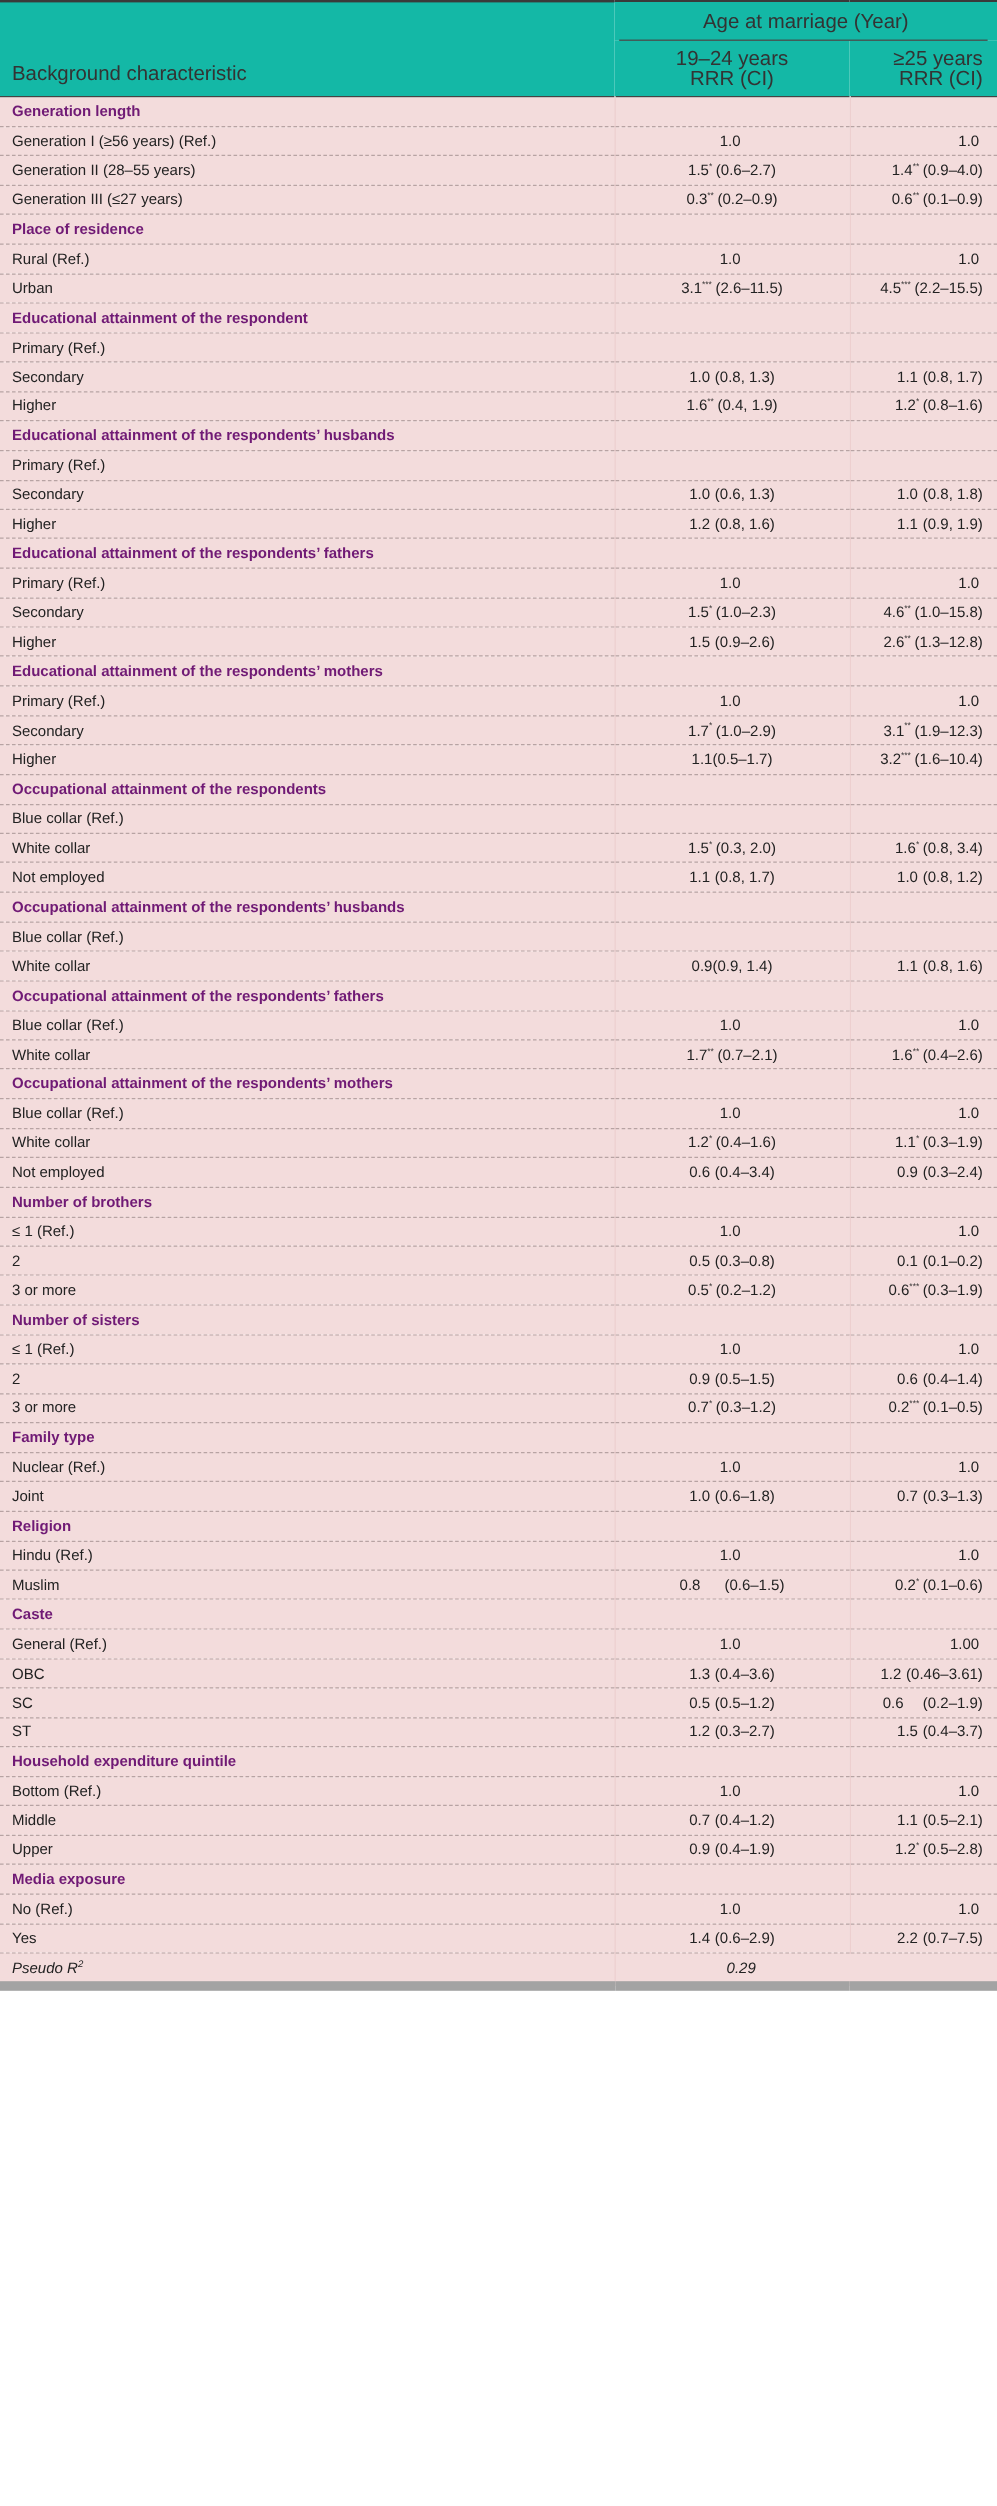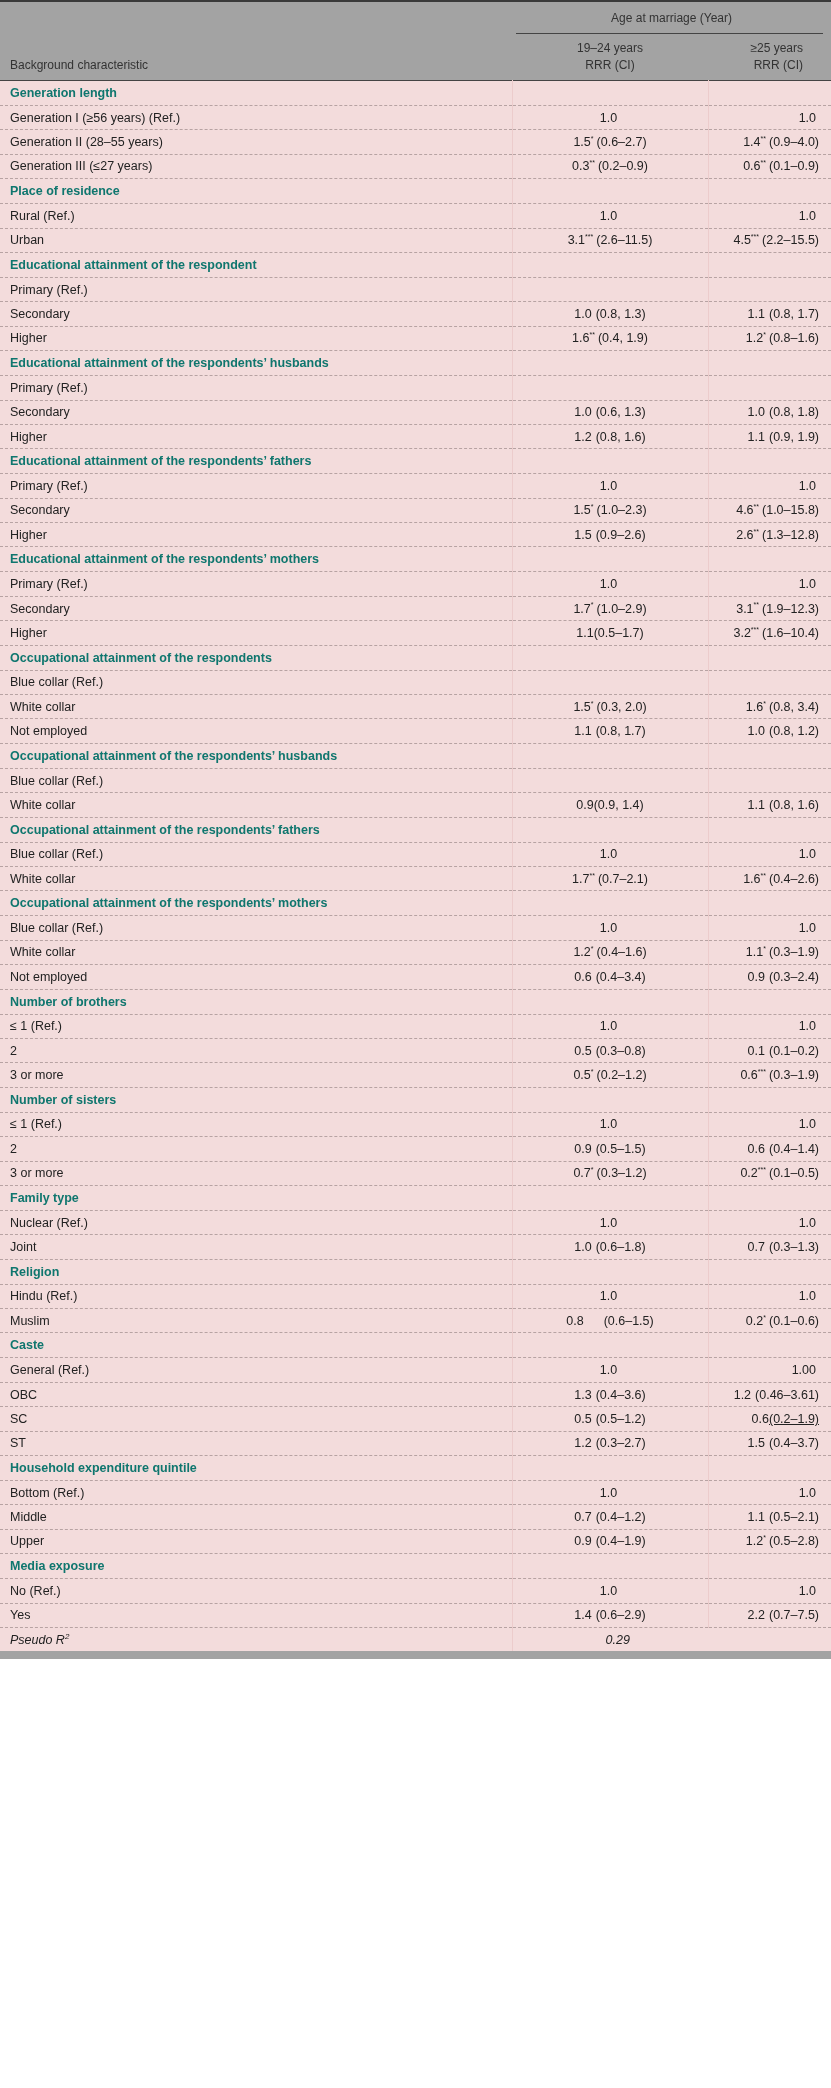"Age at marriage (Year)" thead th { background: #a3a3a3 -> #14b8a6; font-size: 12px -> 17px }
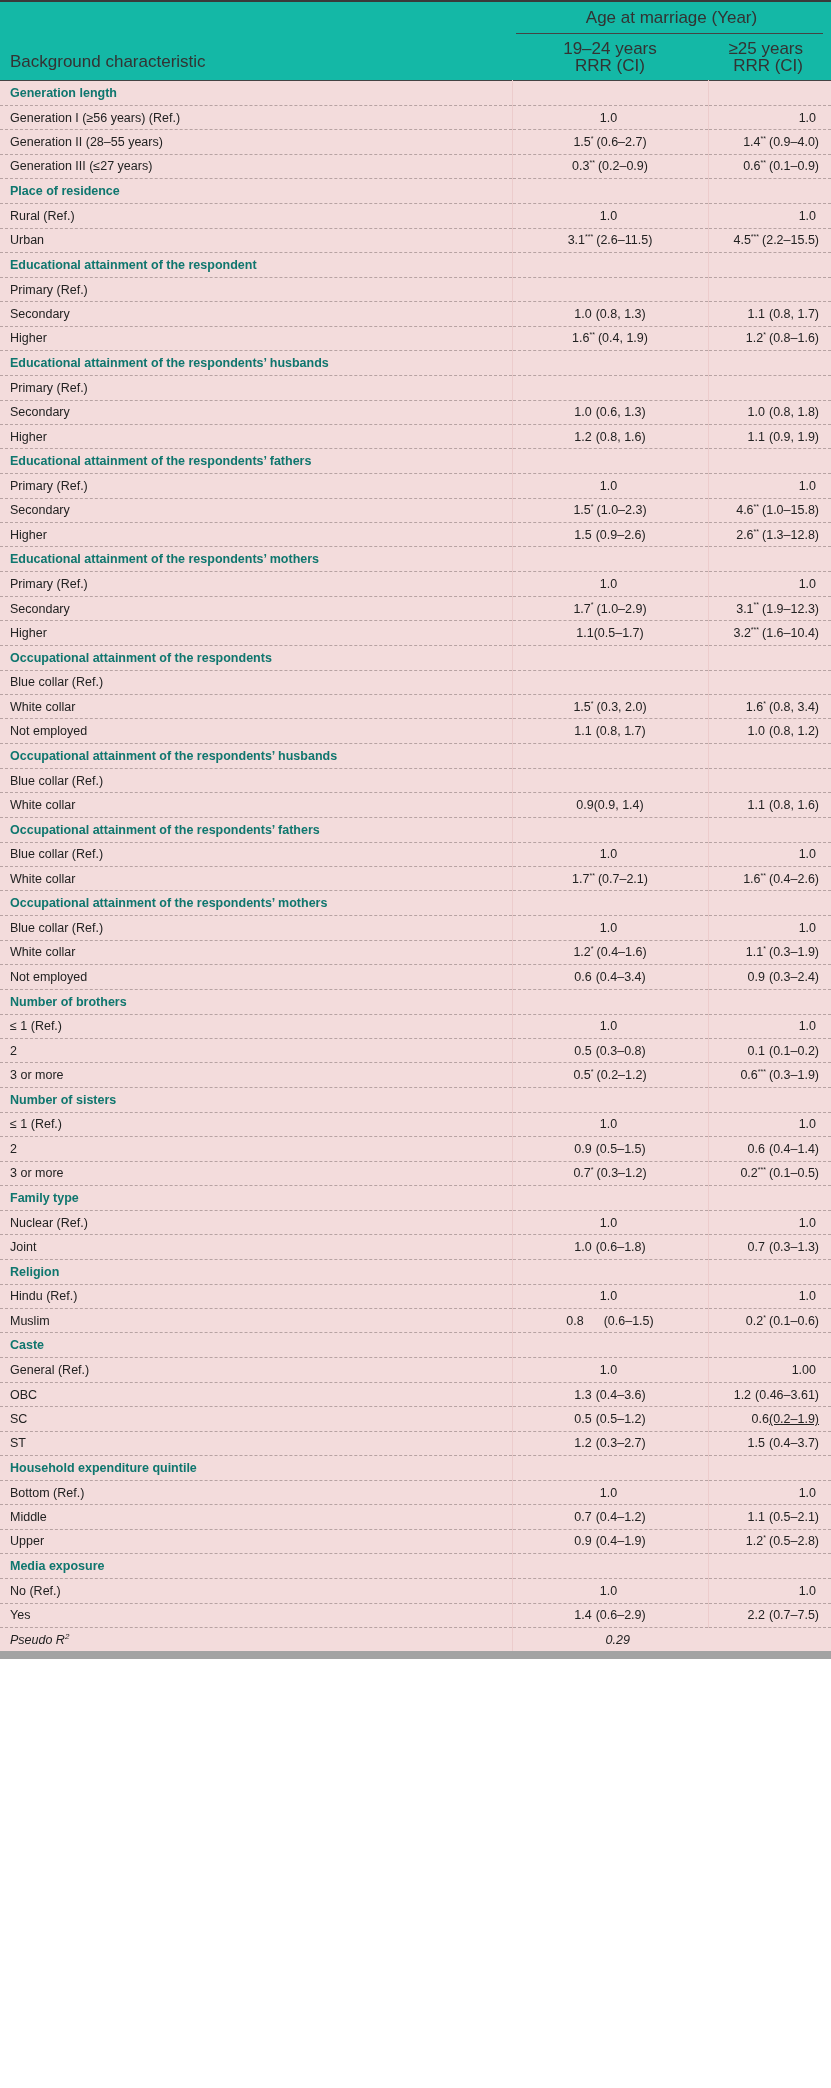"≥25 years" th.sub-head { padding-right: 28px -> 12px }
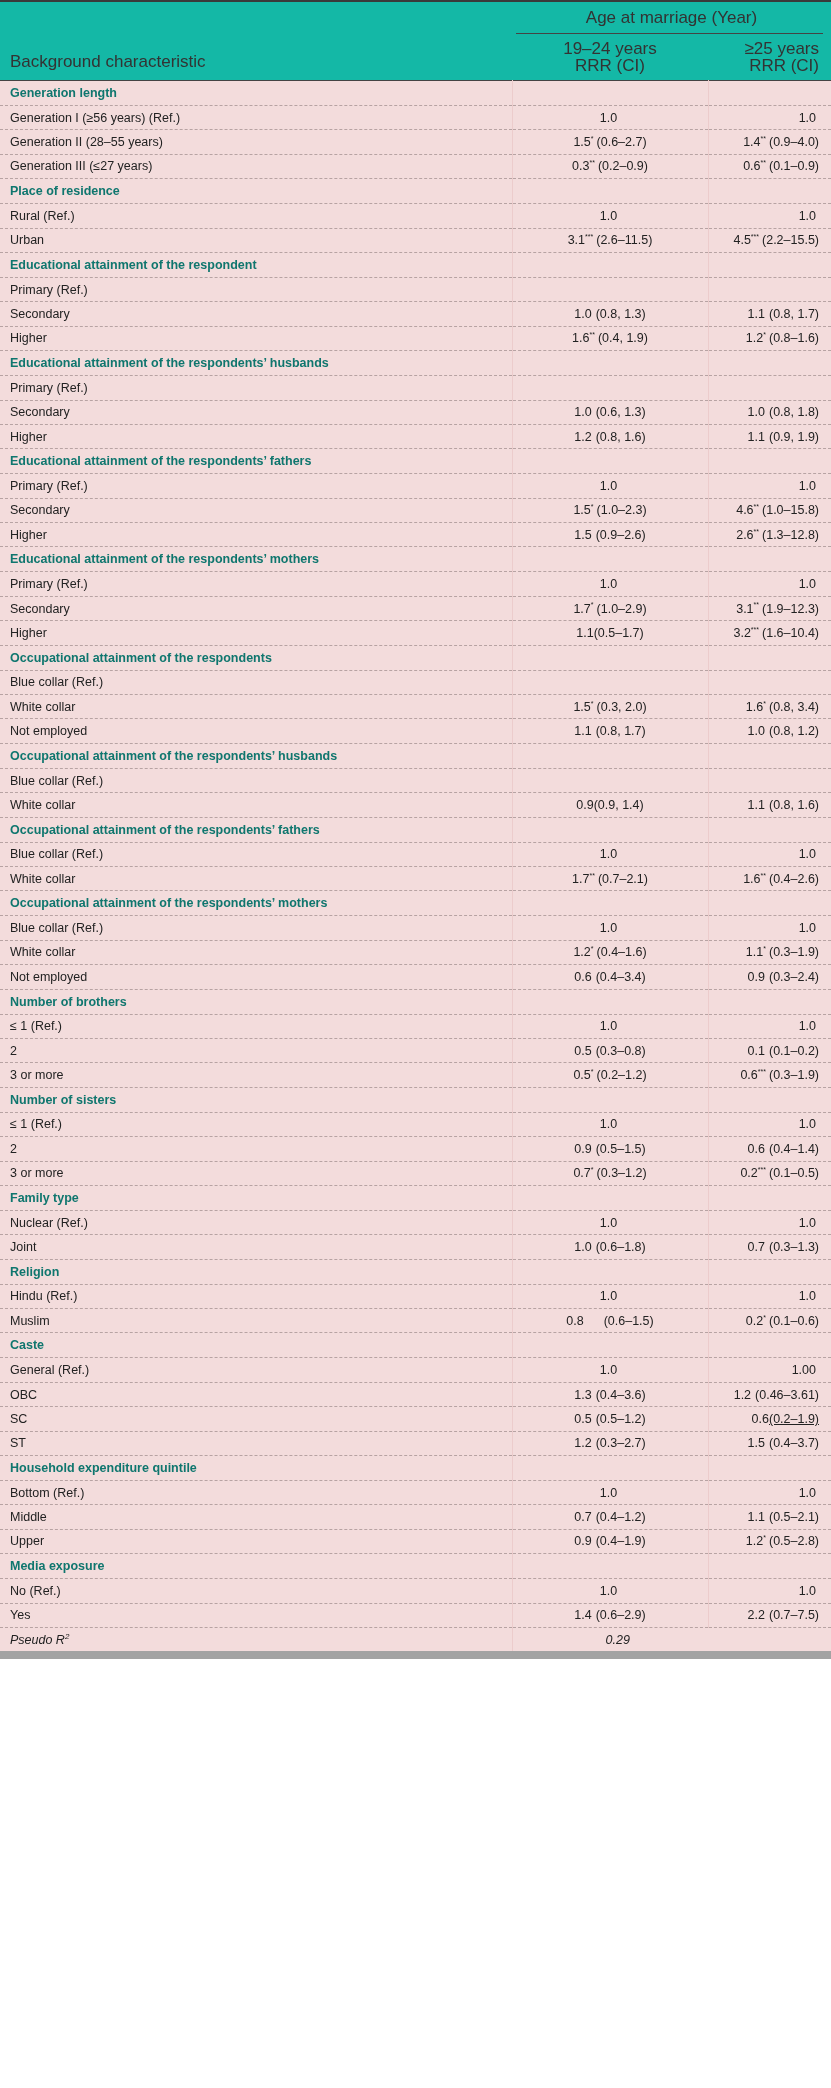"Generation length" tbody tr.section td.label { color: #0f766e -> #701a75 }
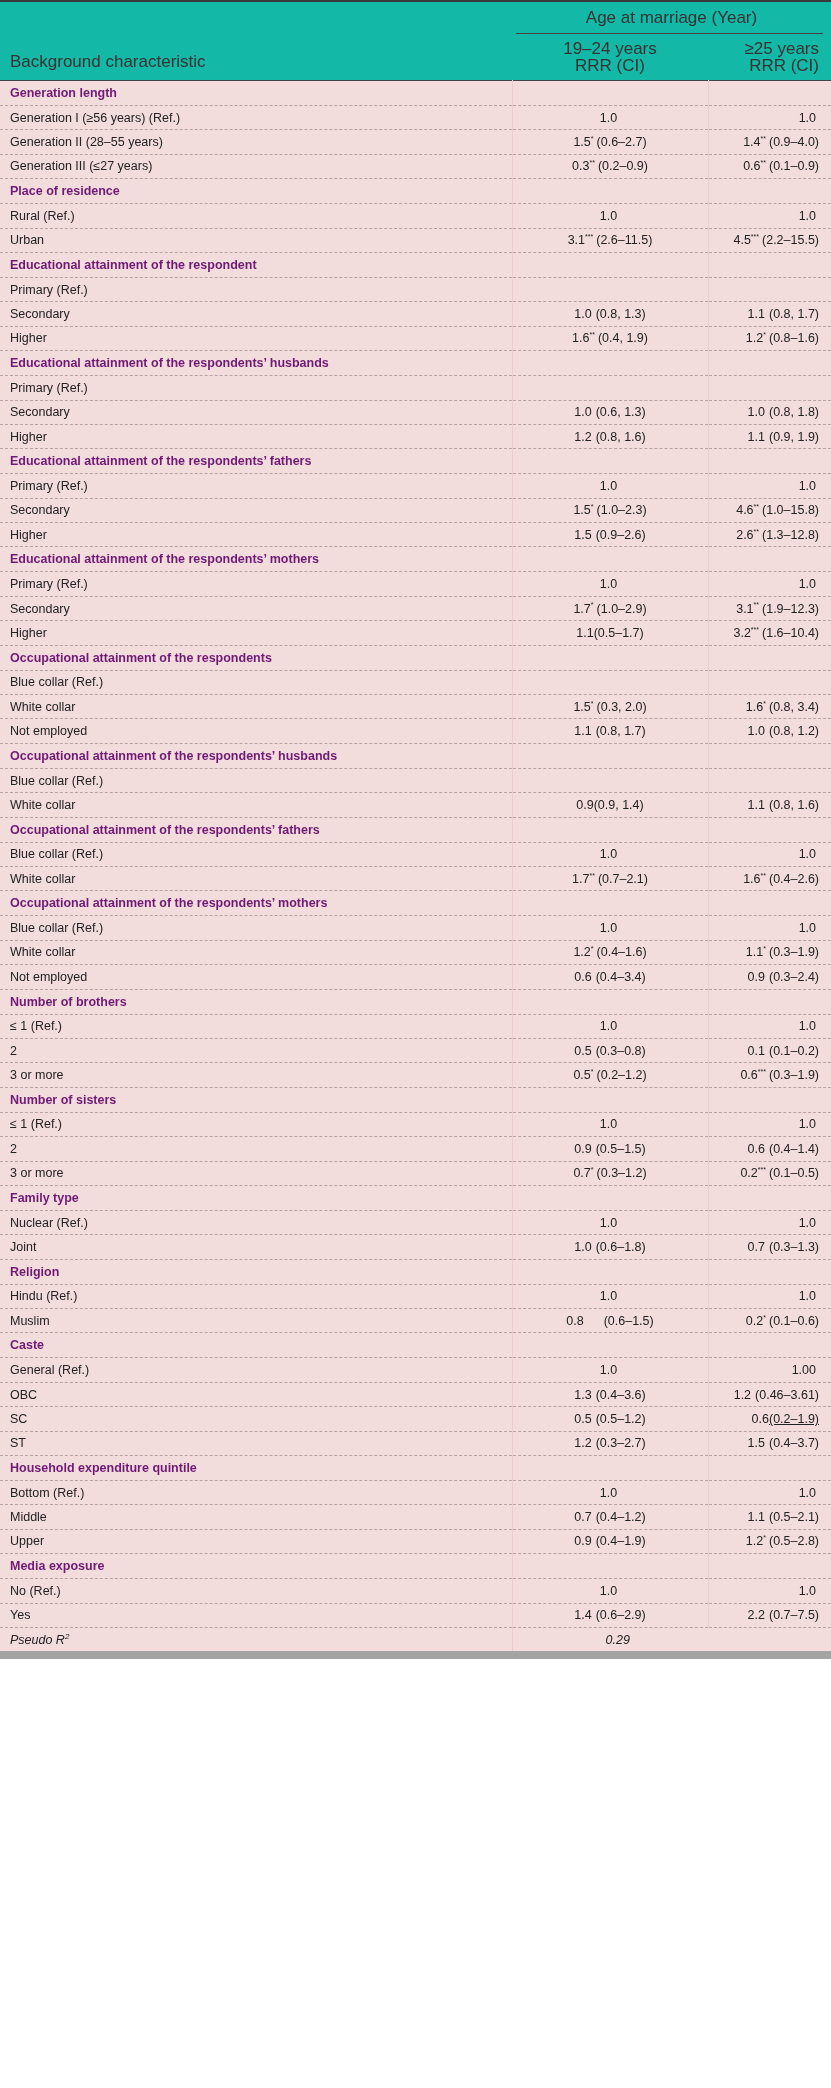"(0.2–1.9)" span { margin-left: 0 -> 16px; text-decoration: underline -> none }
